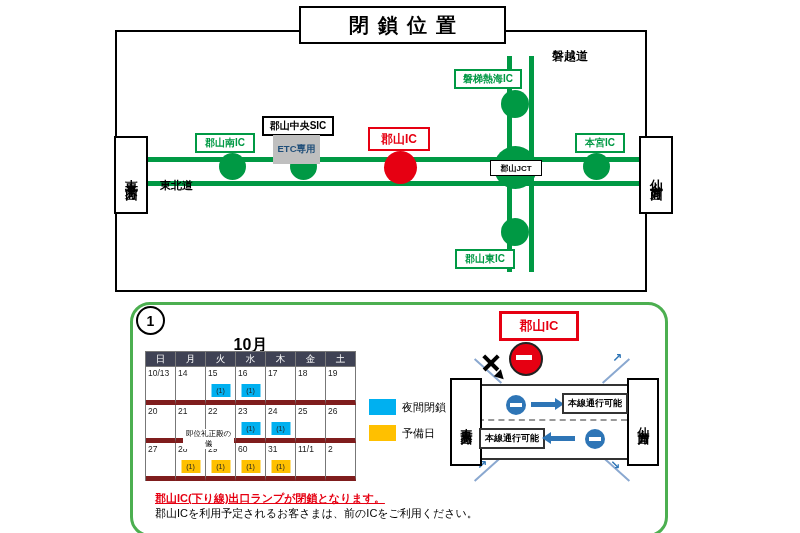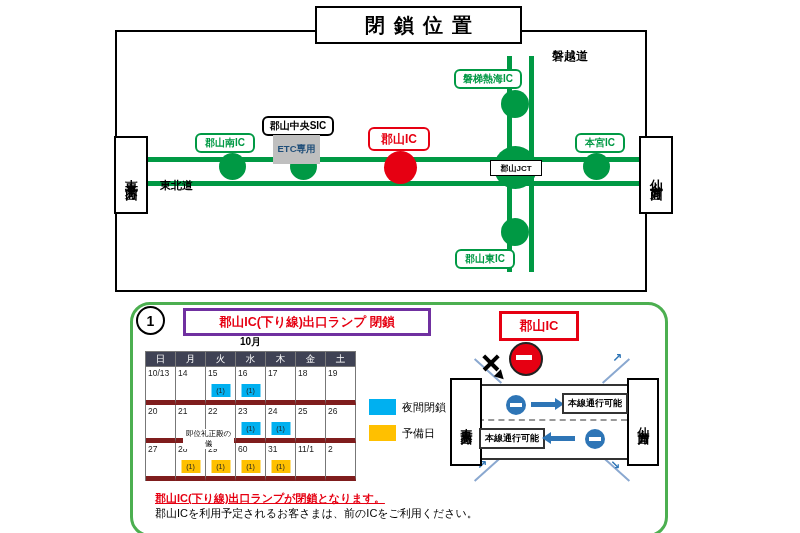"閉鎖位置" .map-title { margin-left: 16px -> none }
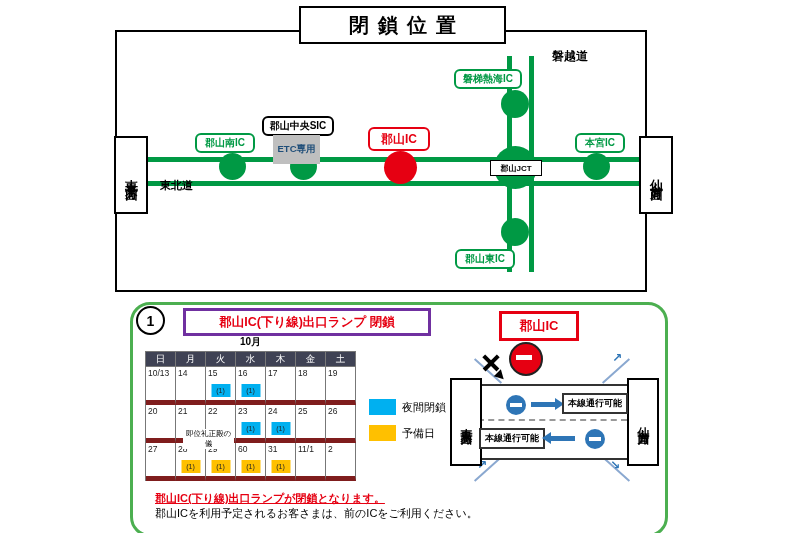"磐梯熱海IC" .ic-label { border-radius: 6px -> none }
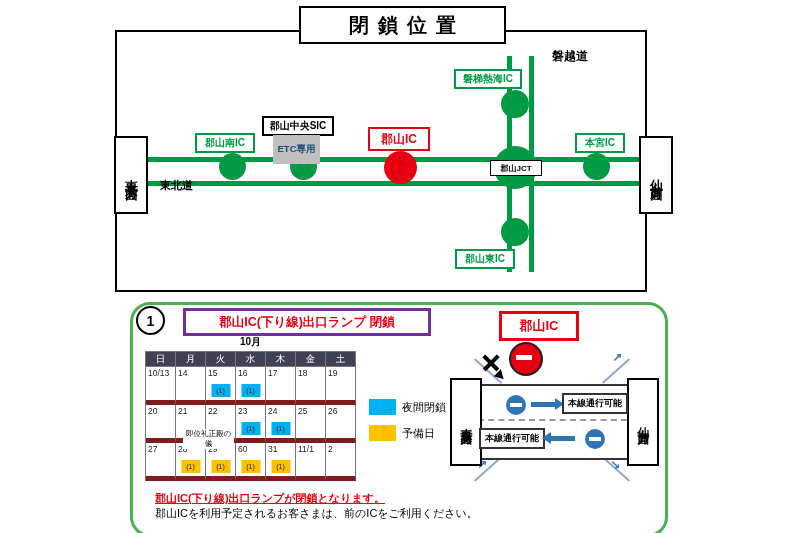"郡山IC(下り線)出口ランプ 閉鎖" div.abs { html: <div>郡山IC(下り線)出口ランプ 閉鎖</div> -> none }
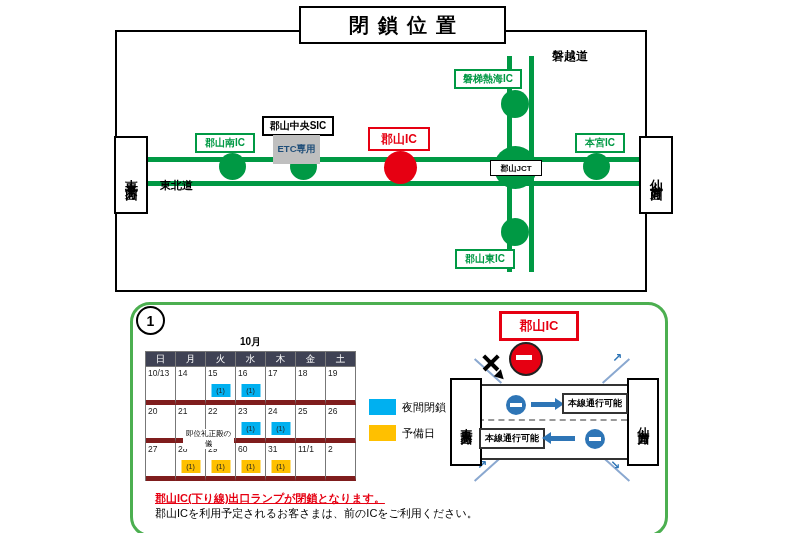"10月" .cal-month { font-size: 10px -> 16px }
